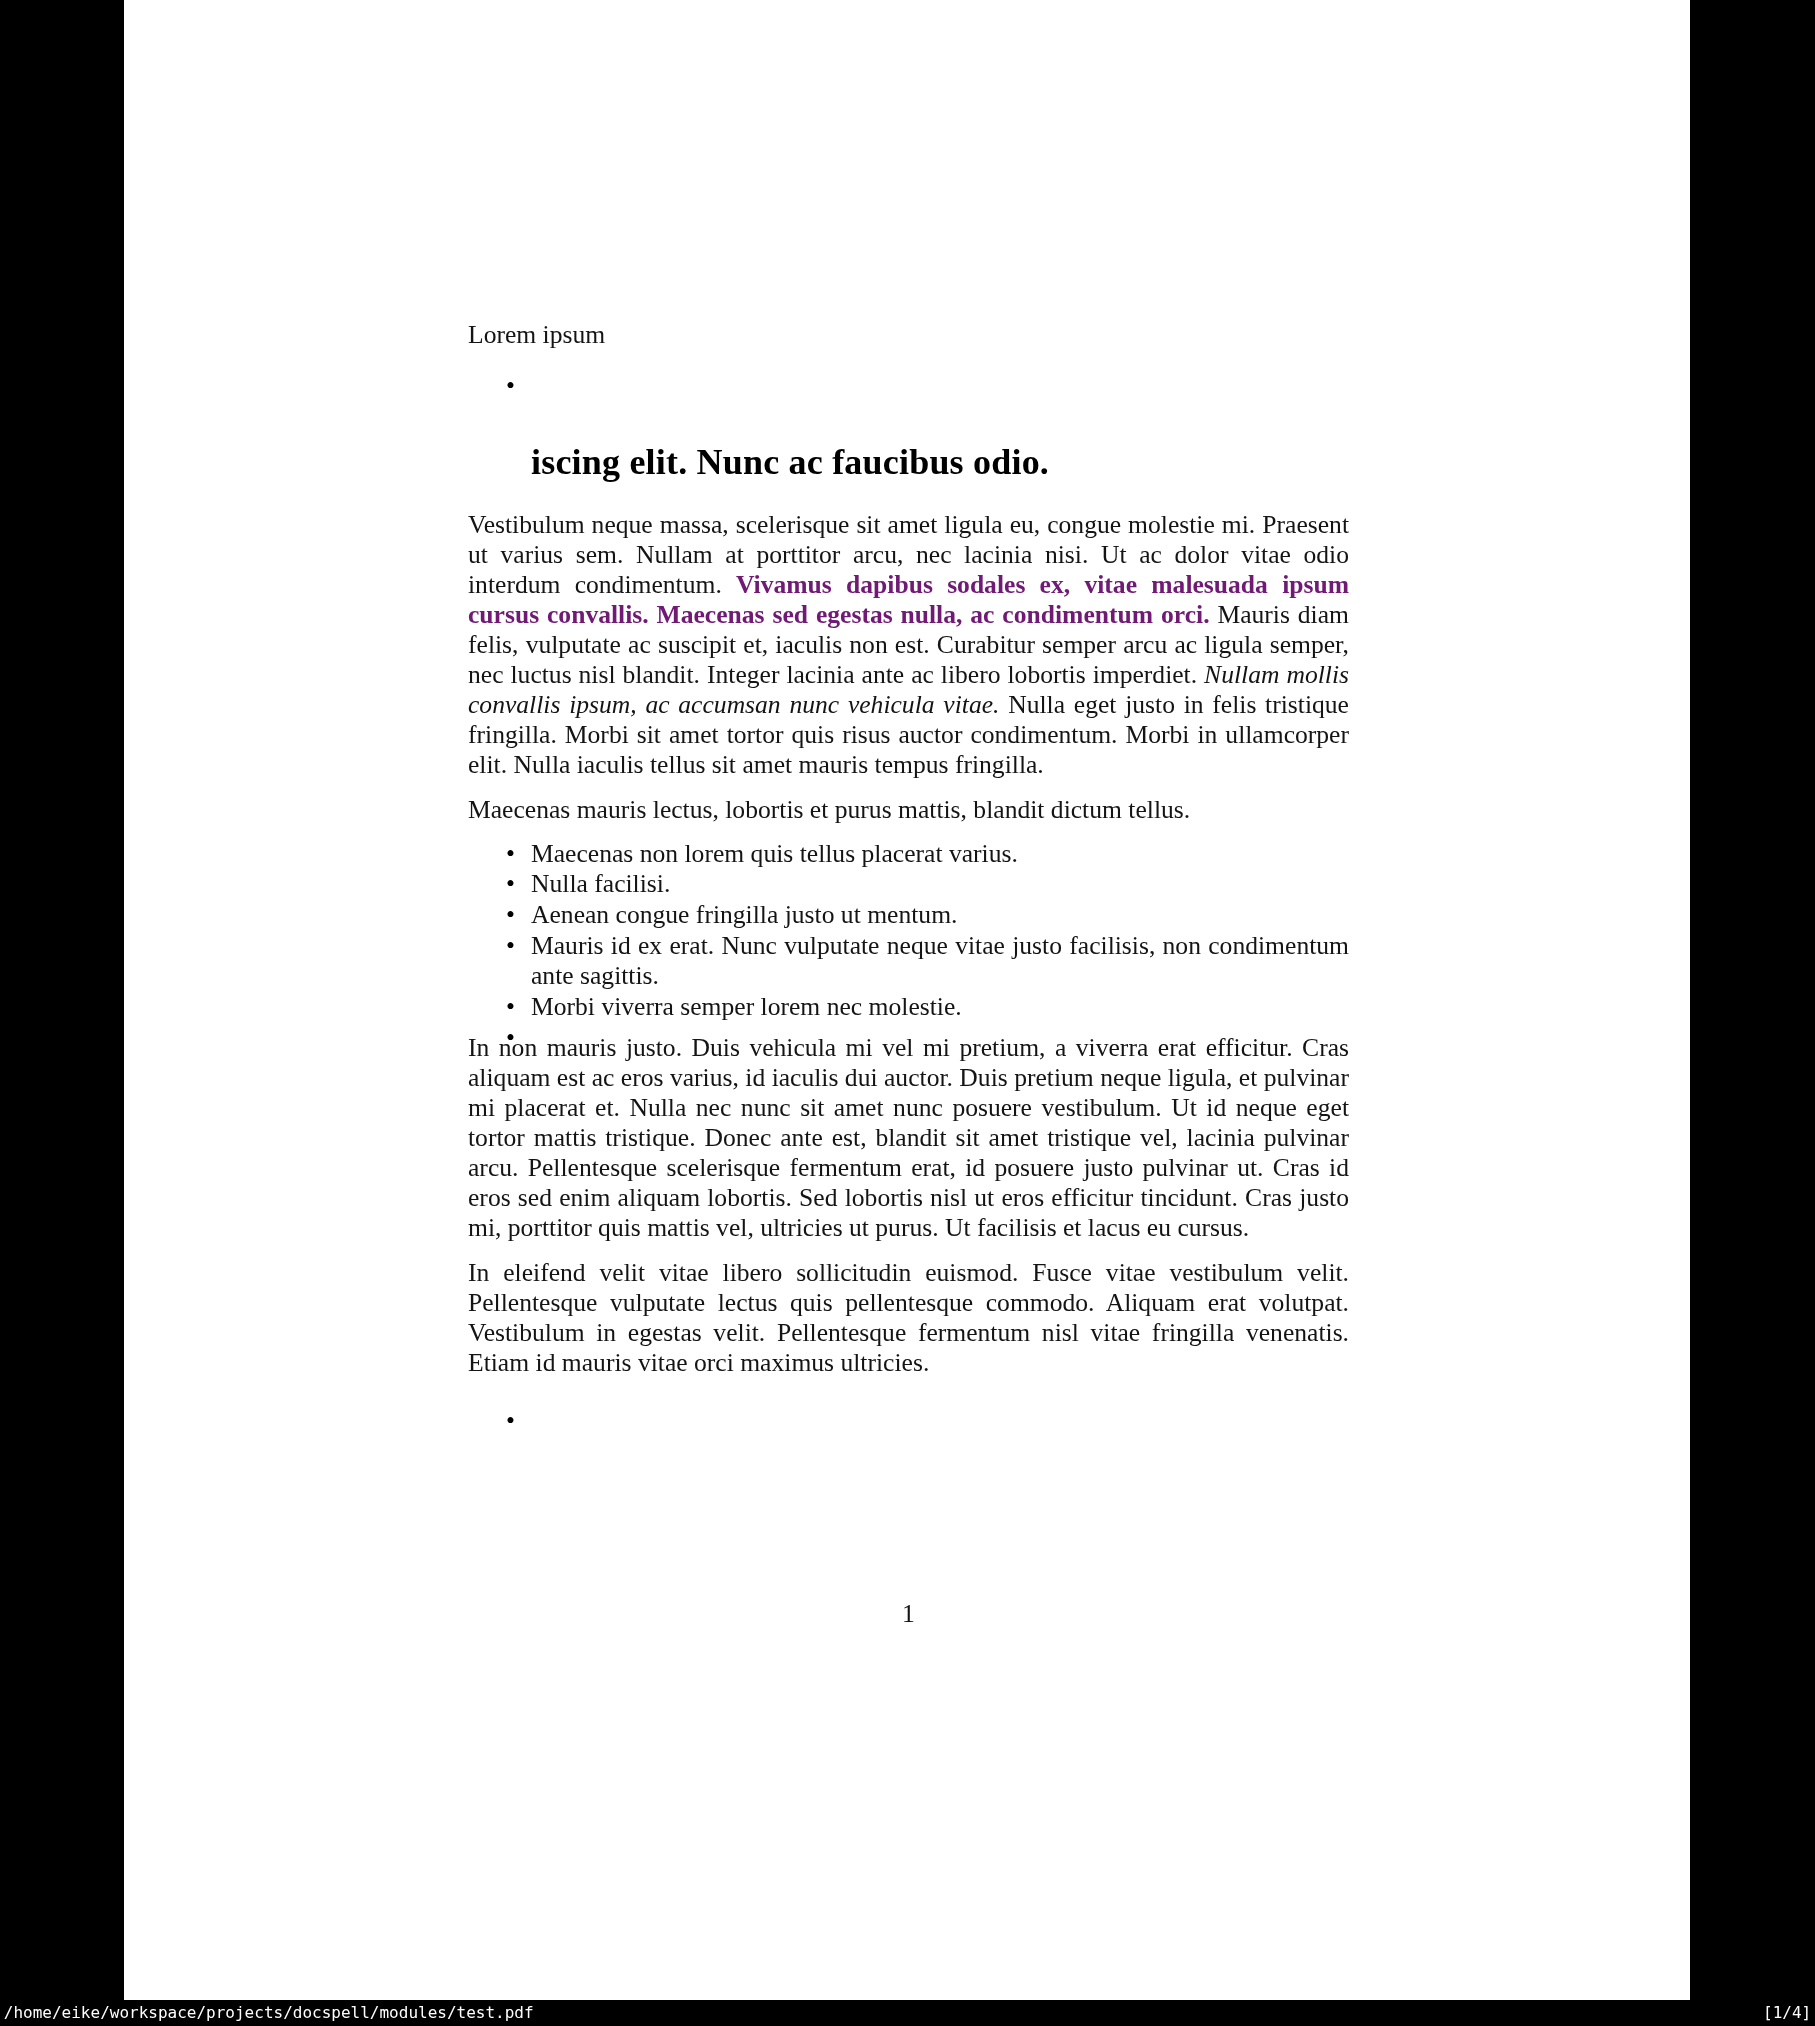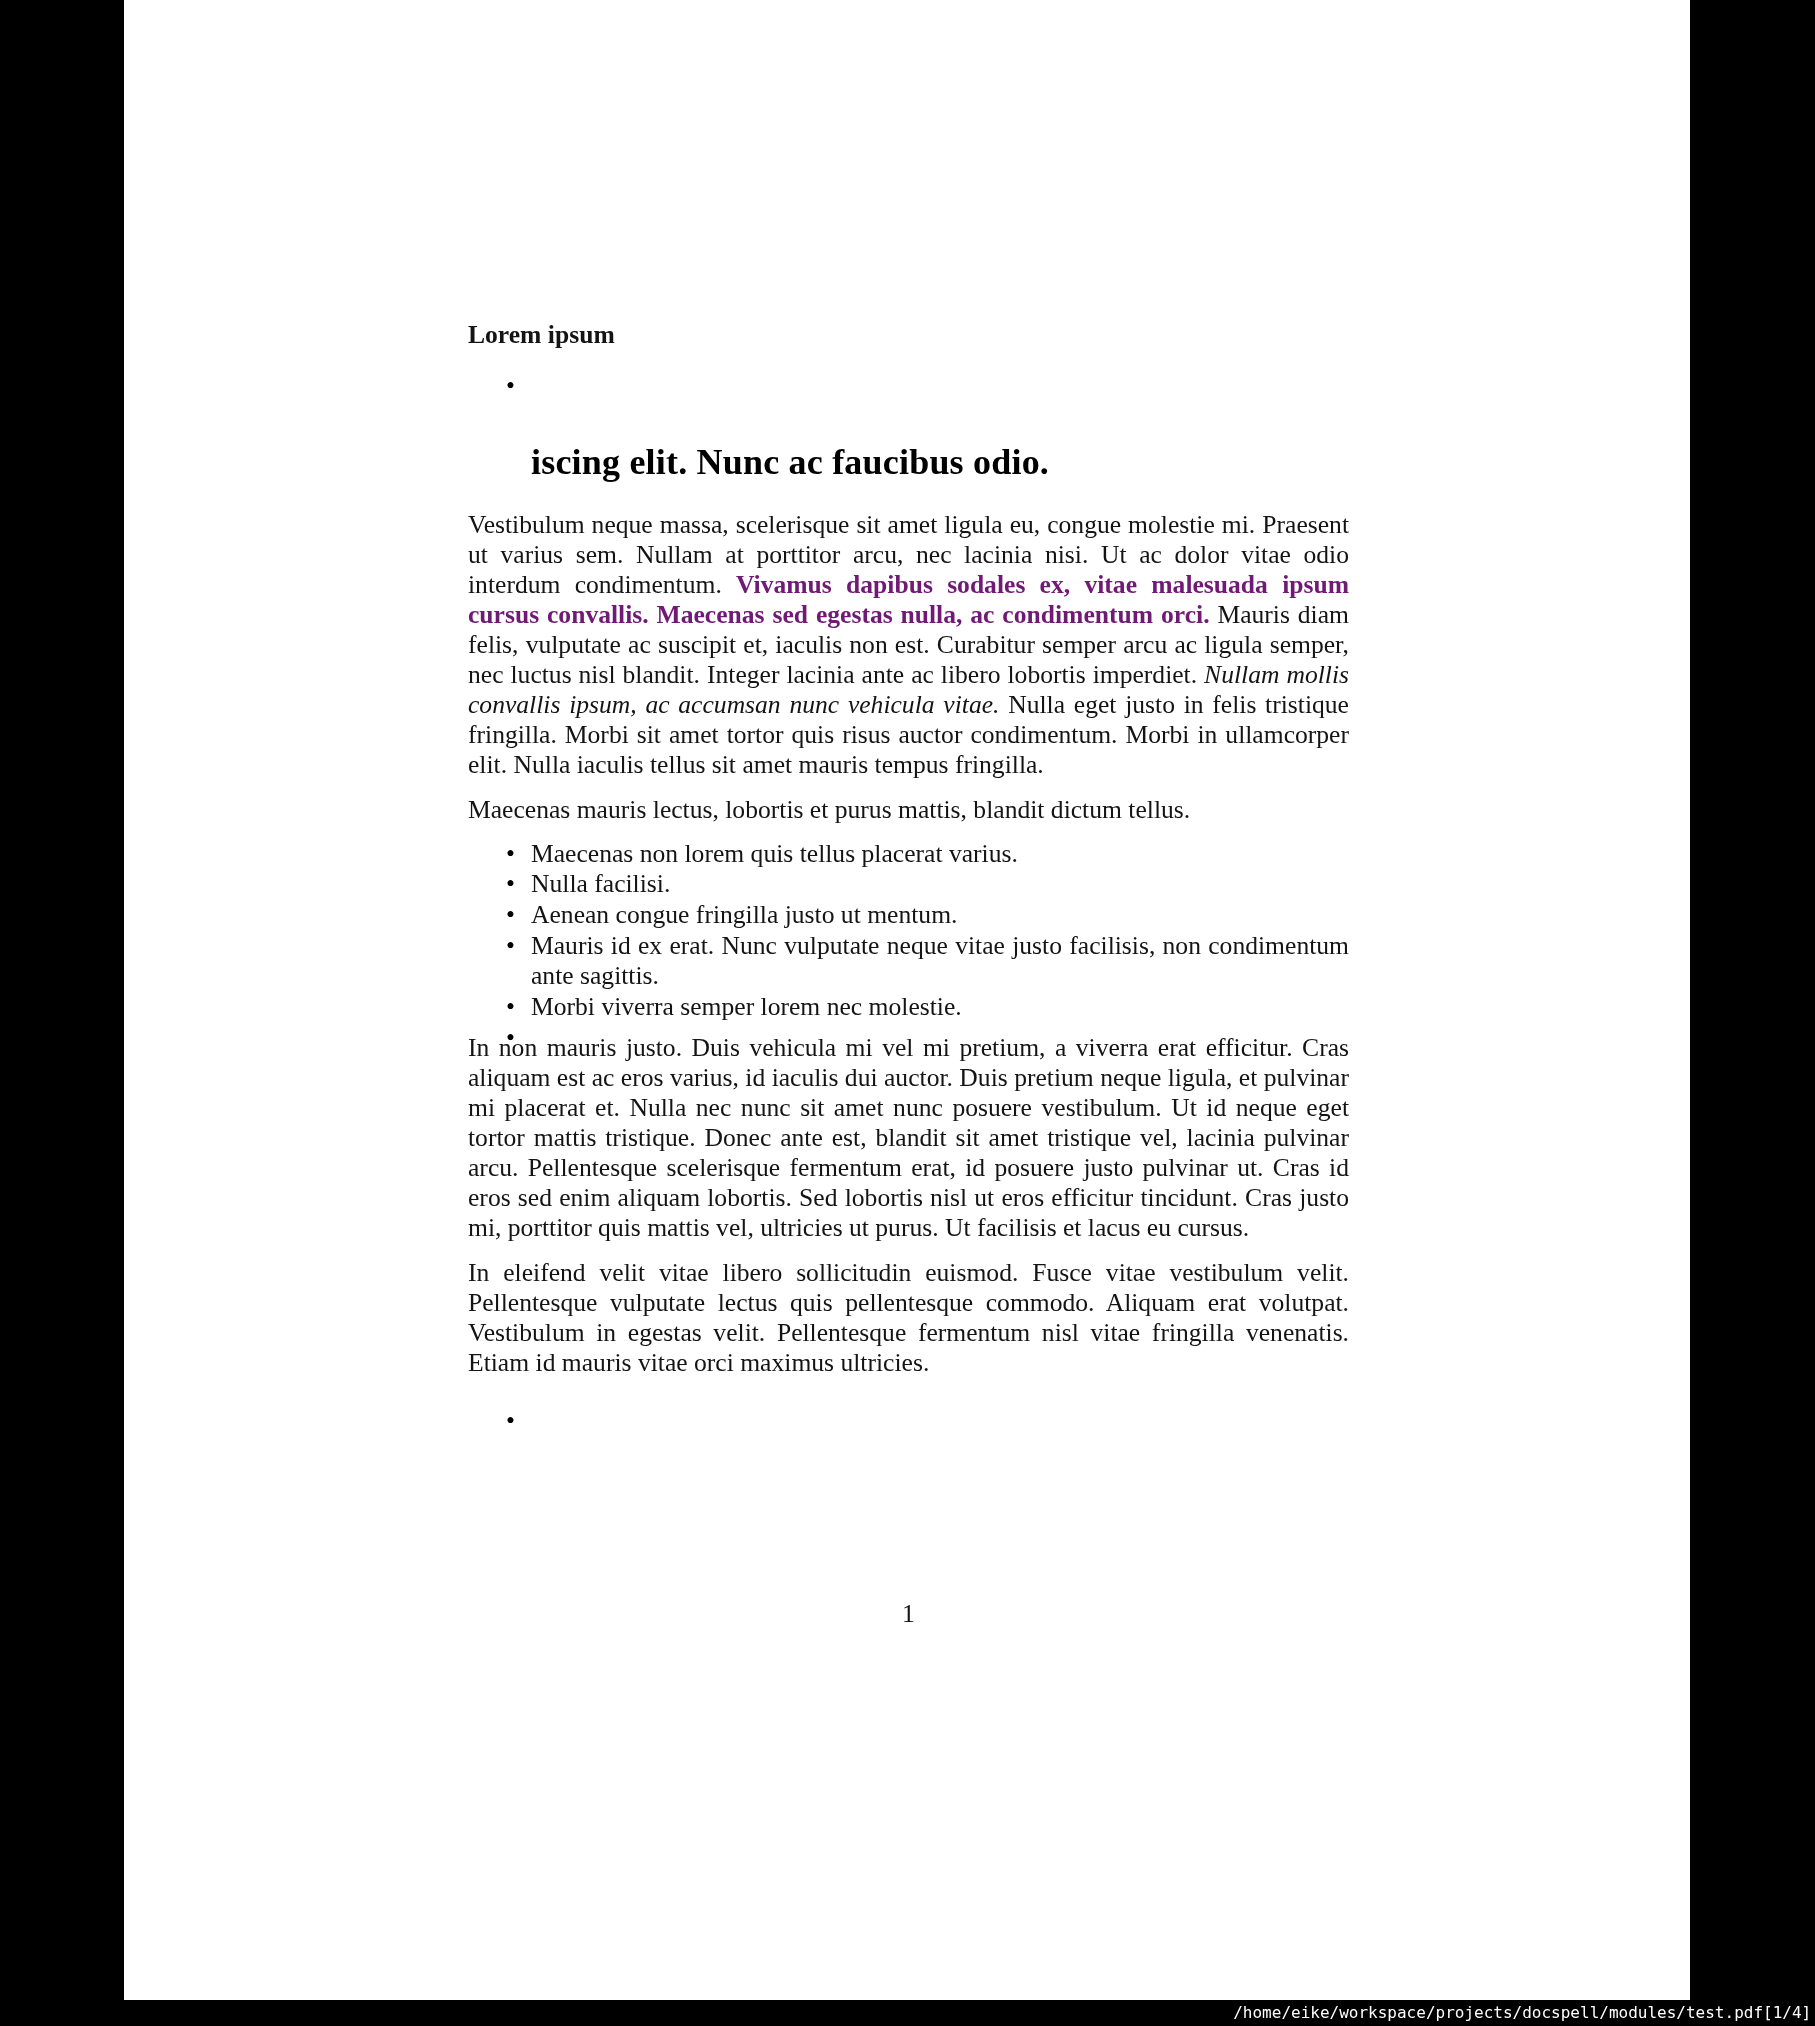"Lorem ipsum" .opener { font-weight: bold -> none }
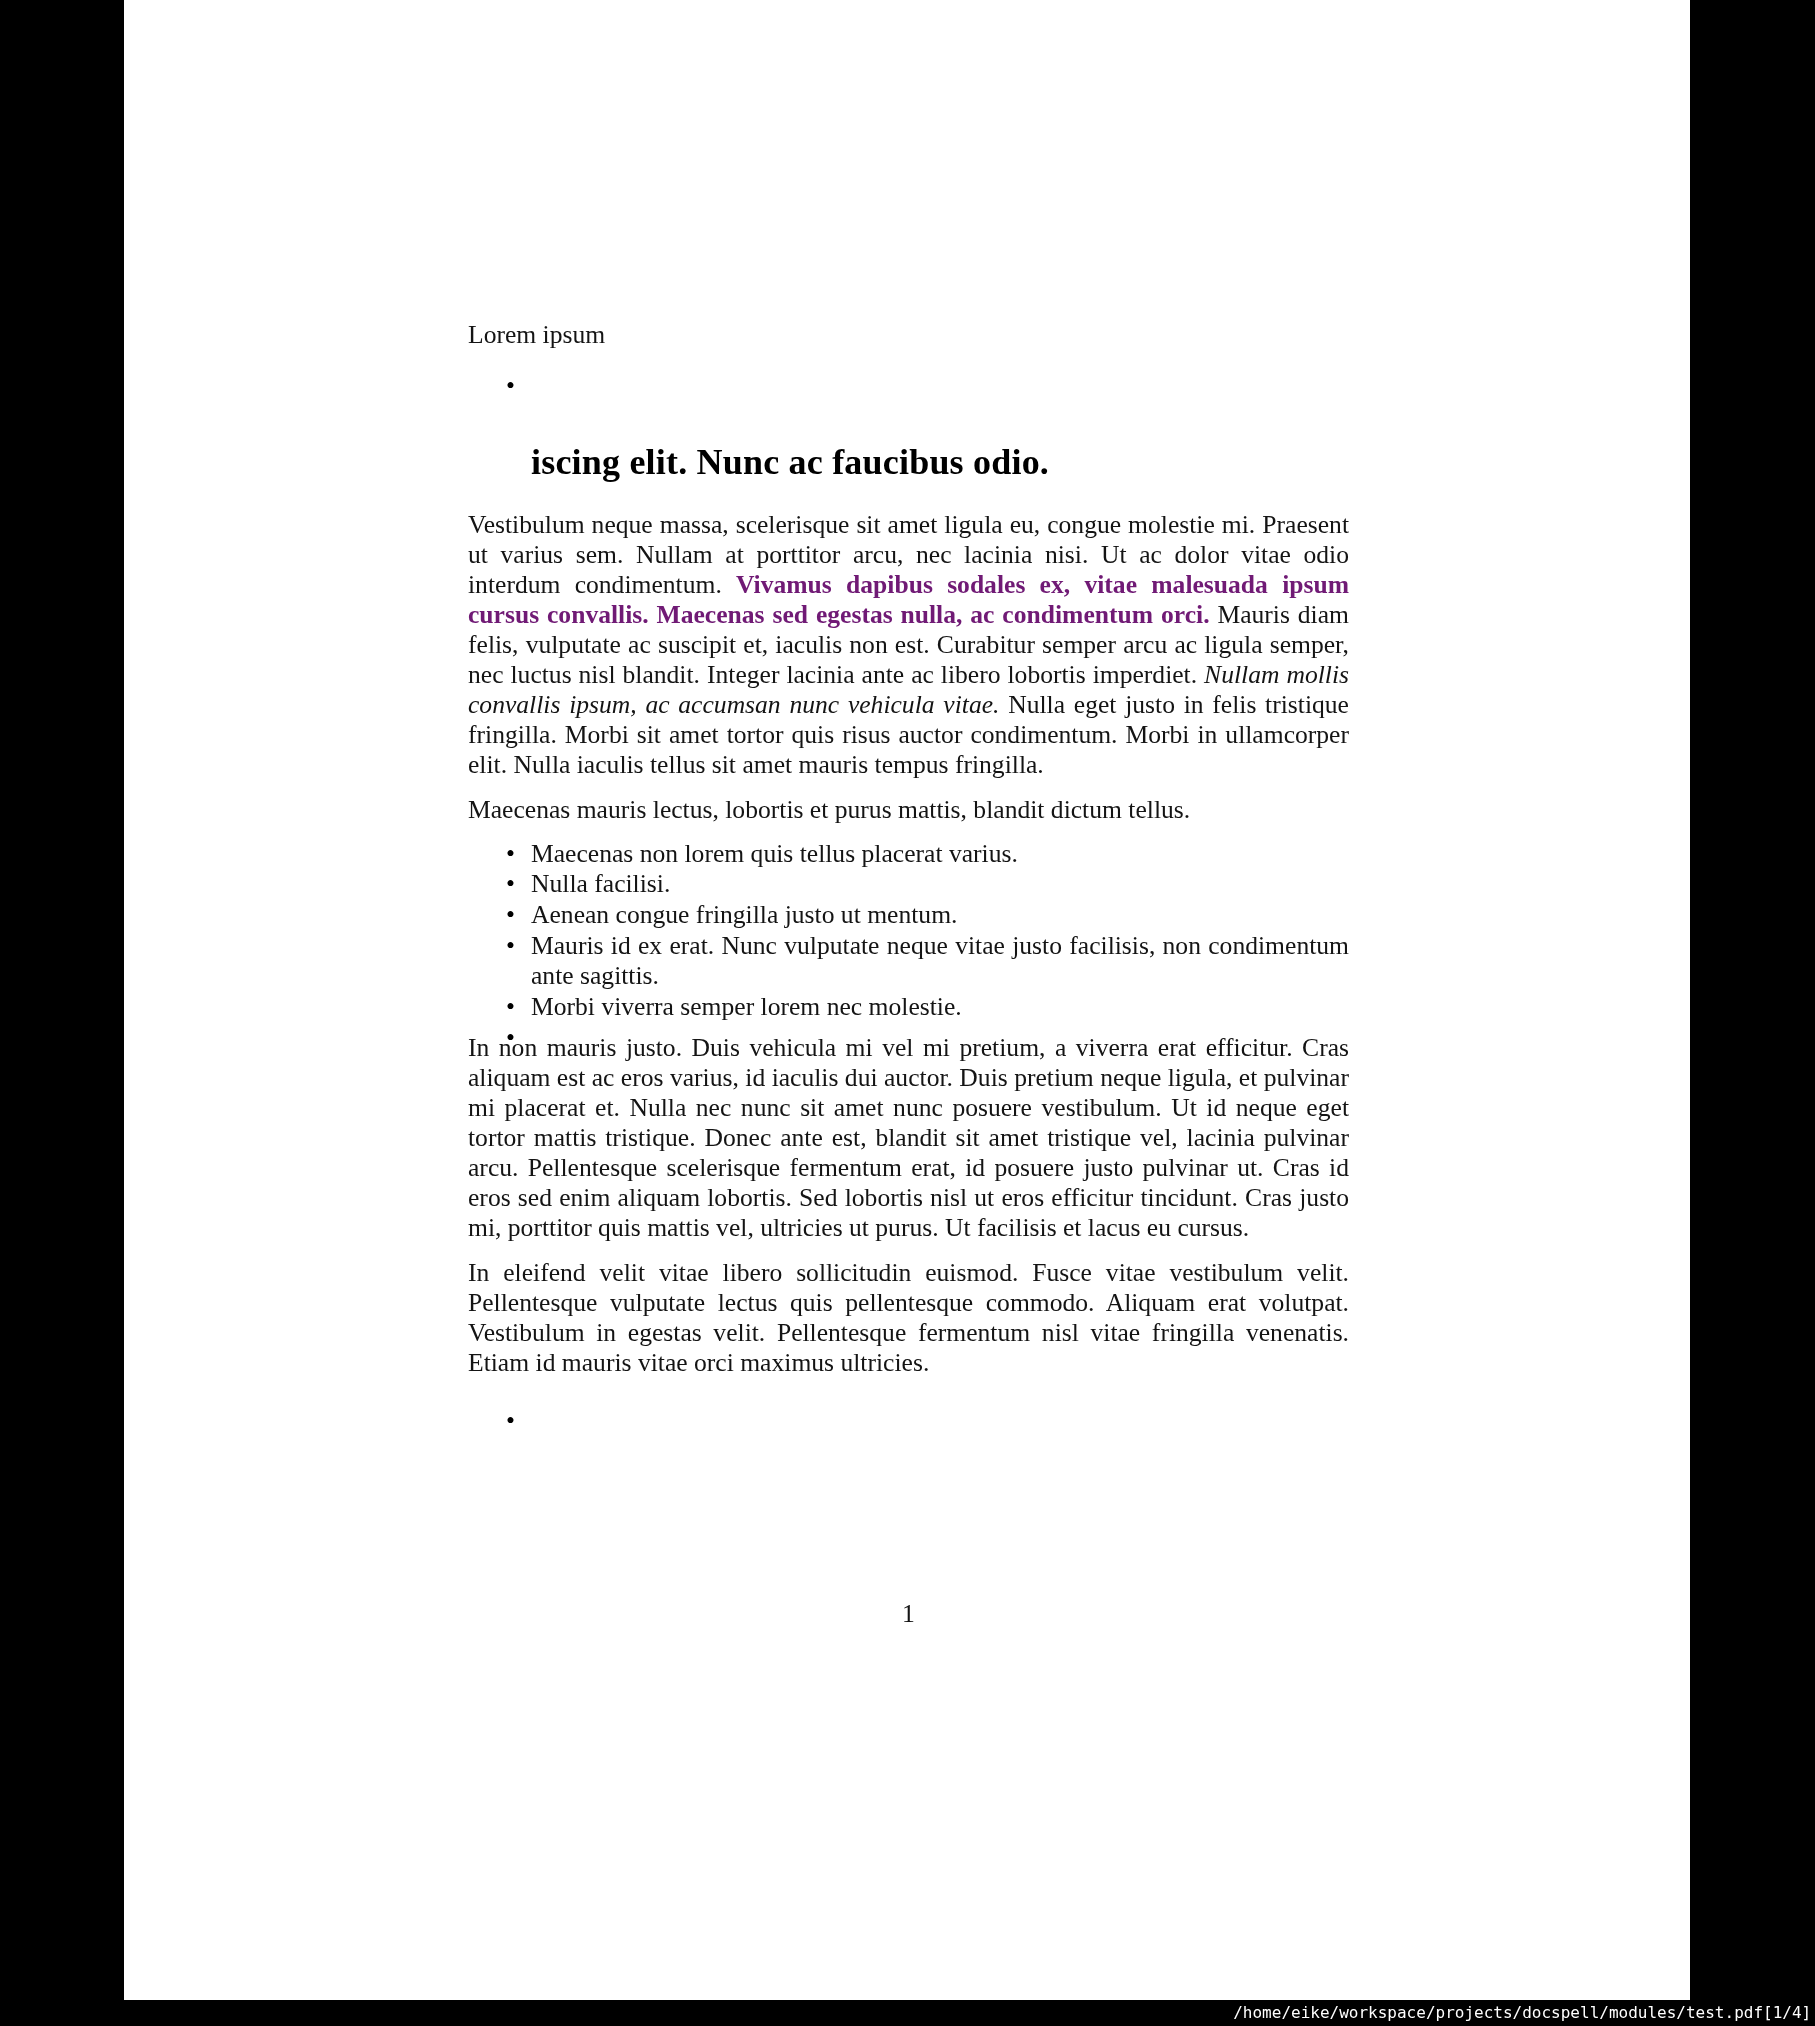"/home/eike/workspace/projects/docspell/m" .statusbar { justify-content: flex-end -> space-between }
